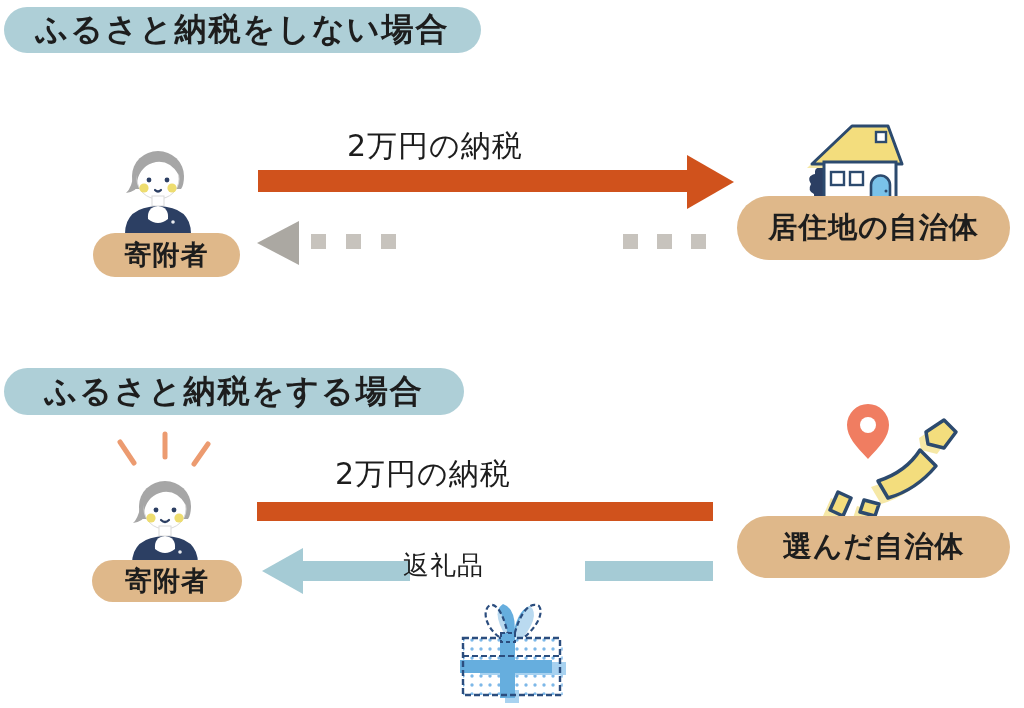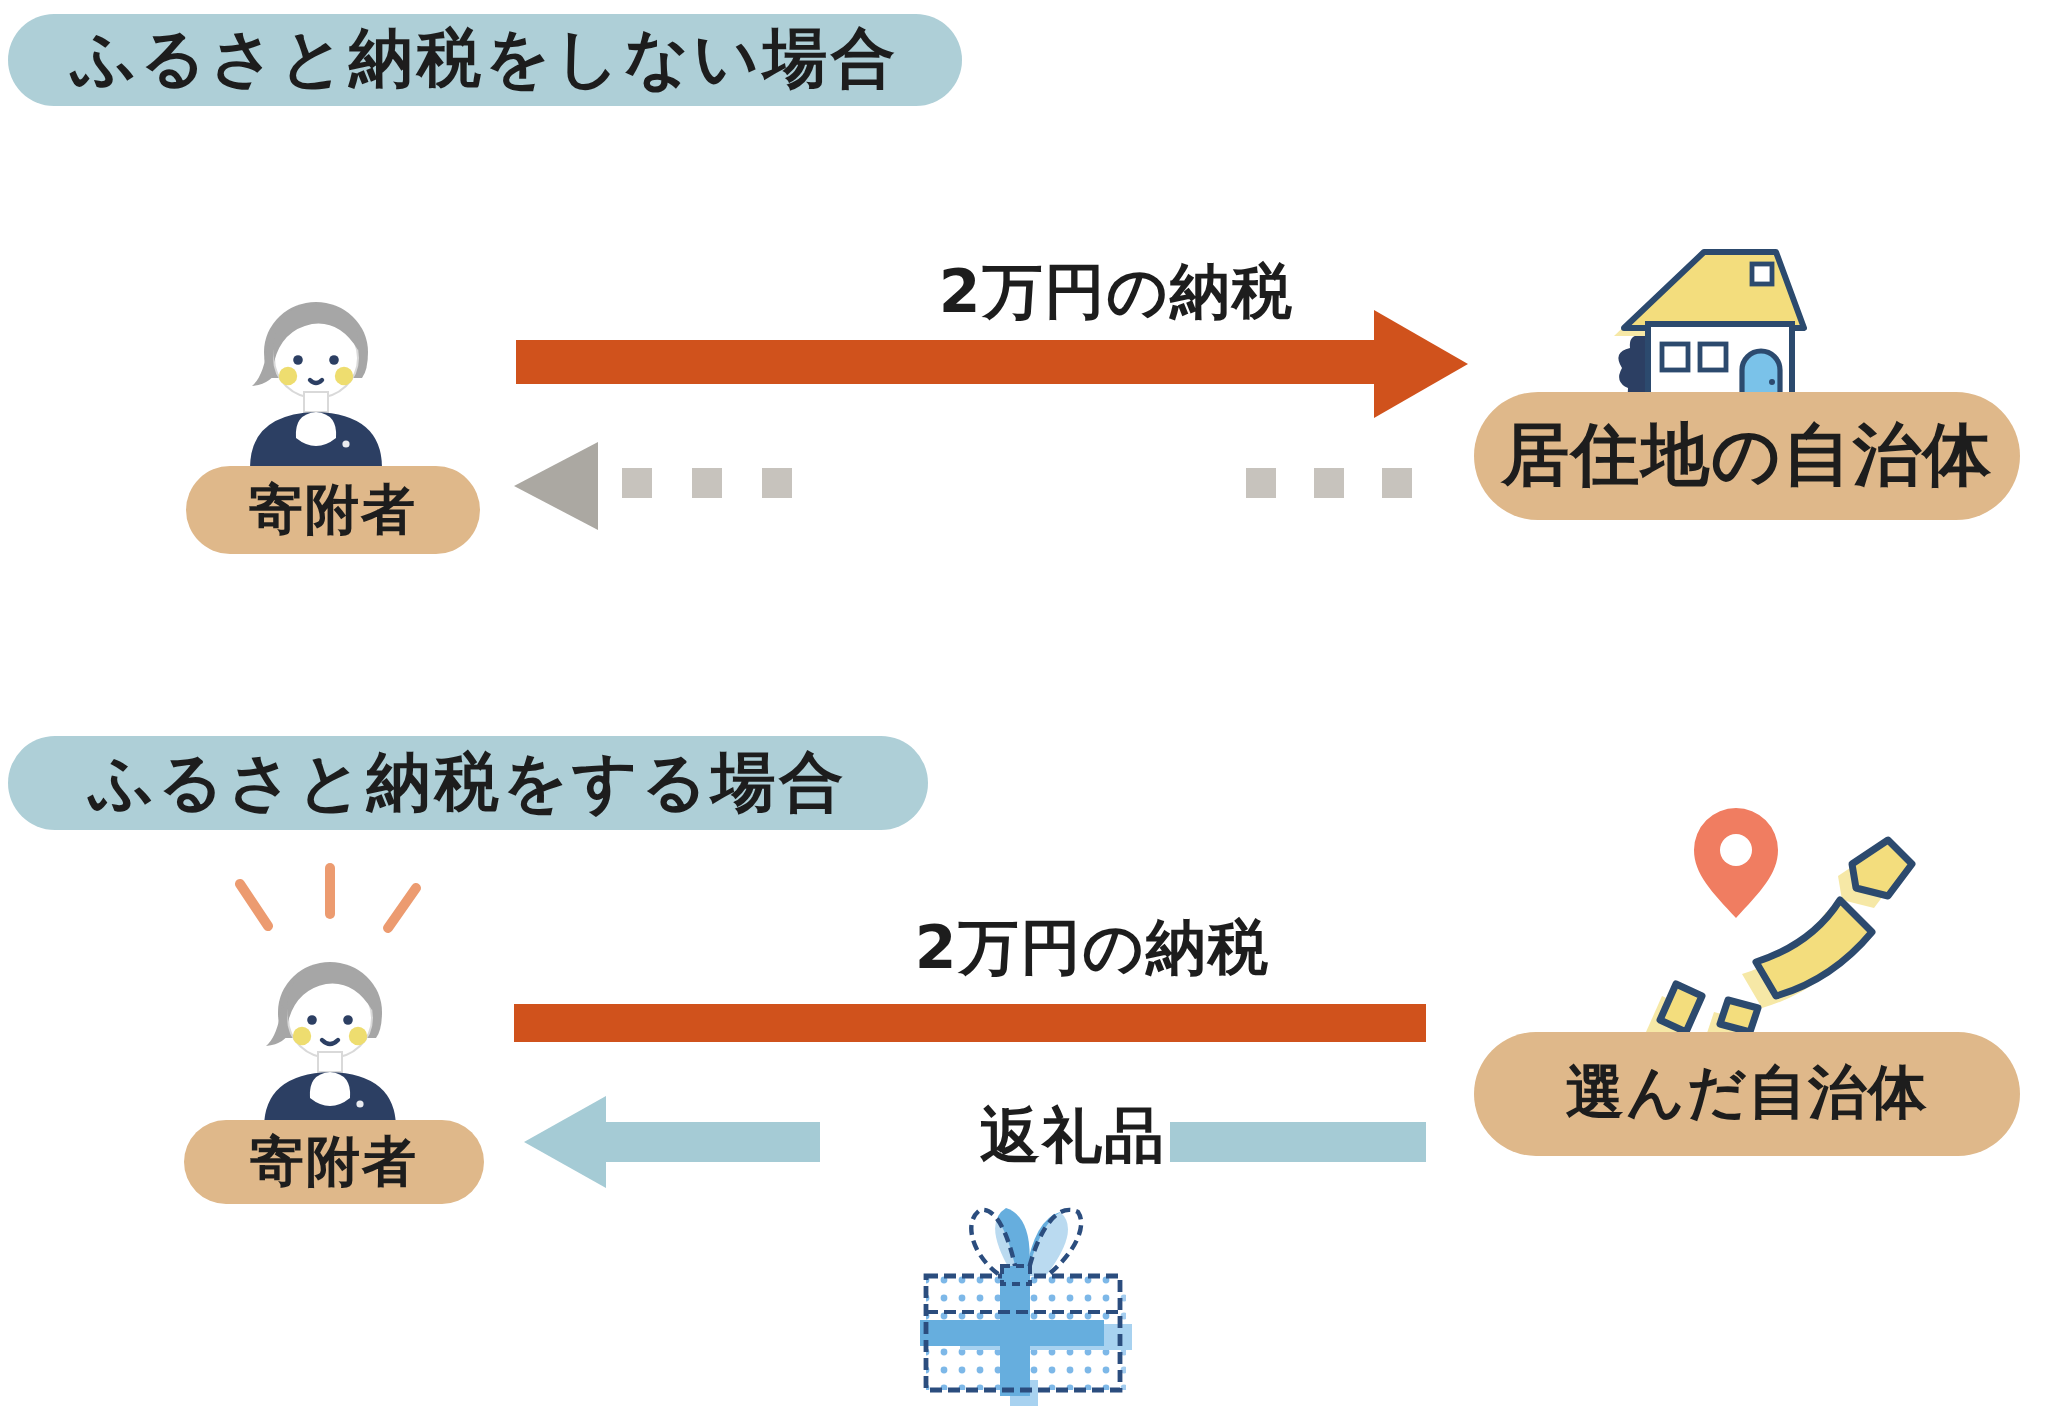"2万円の納税" .flow-label { font-weight: bold -> normal; text-align: right -> left }
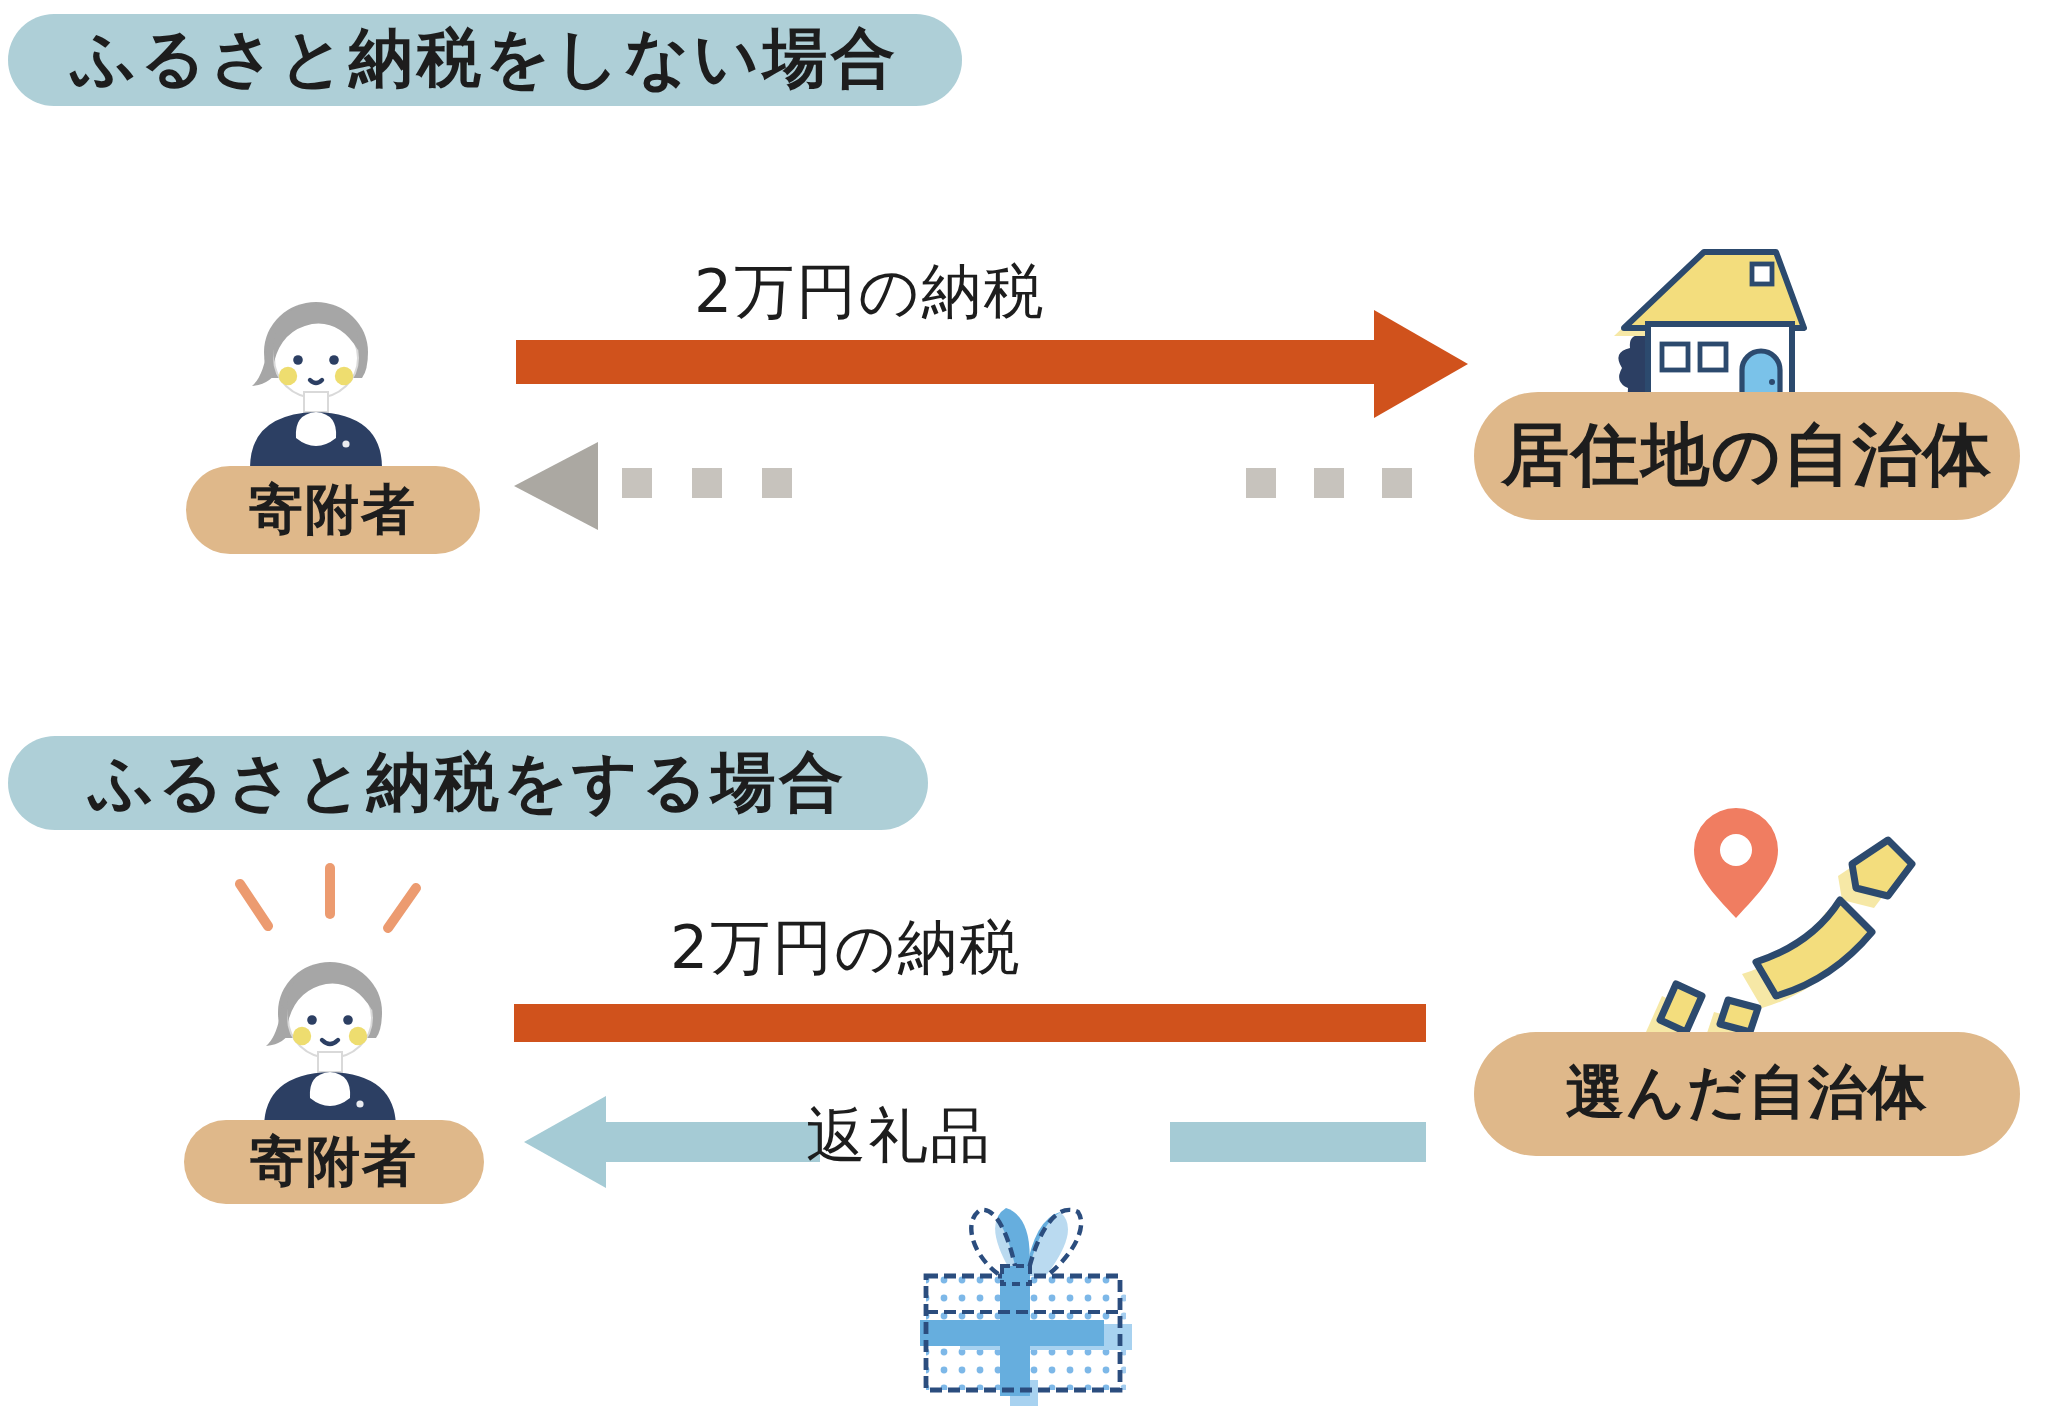"居住地の自治体" .s1-muni-pill { font-size: 34px -> 29px }
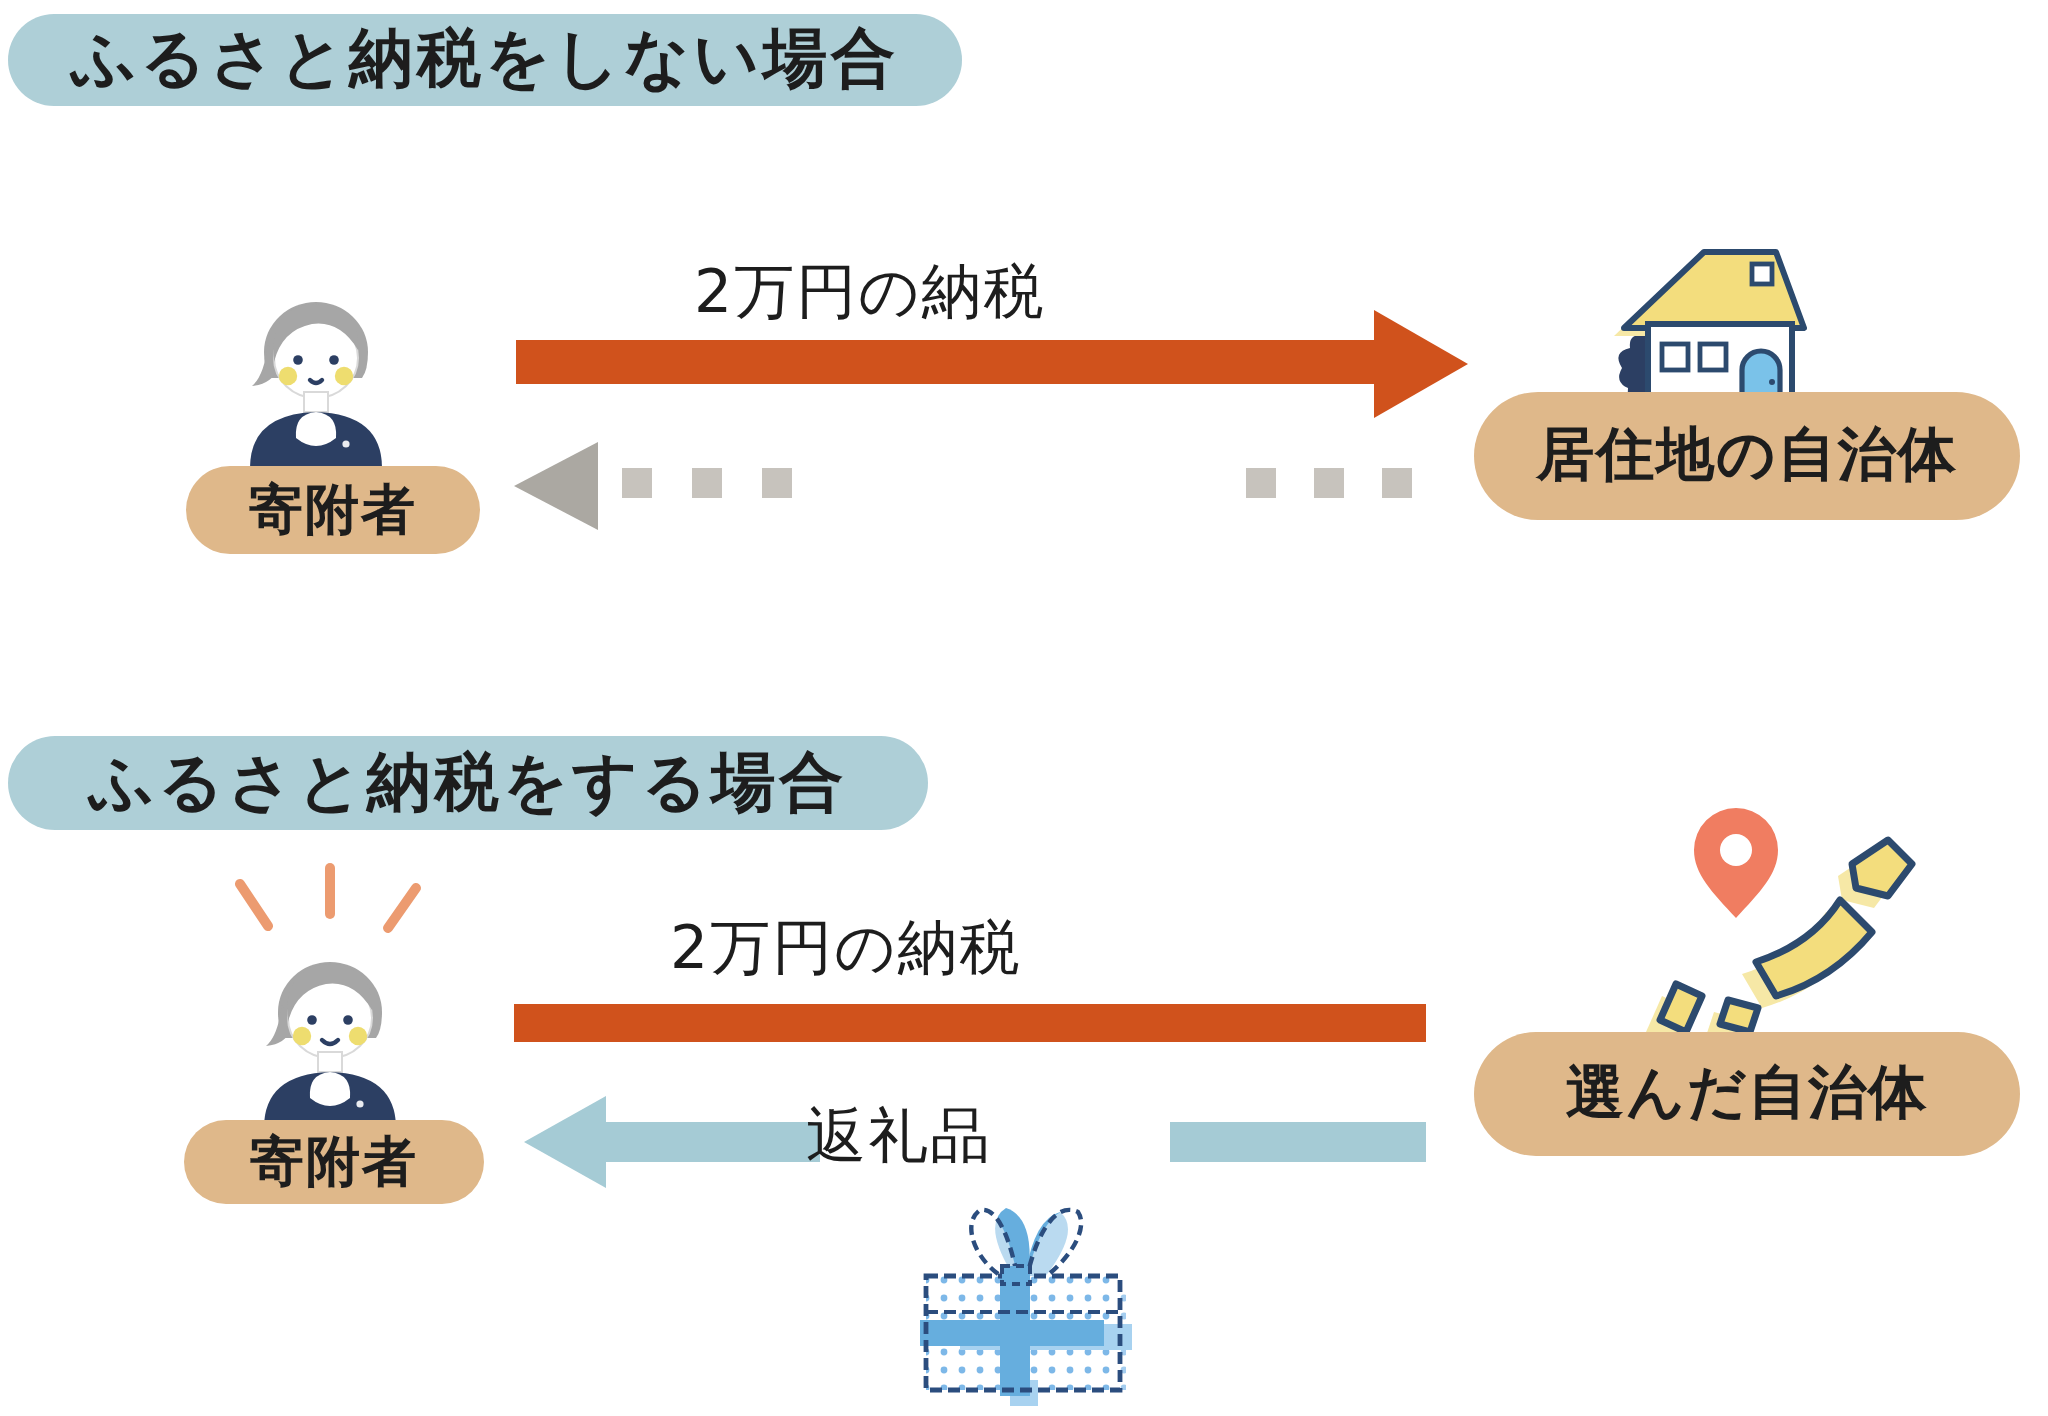"返礼品" .s2-return-label { font-size: 30px -> 26px }
